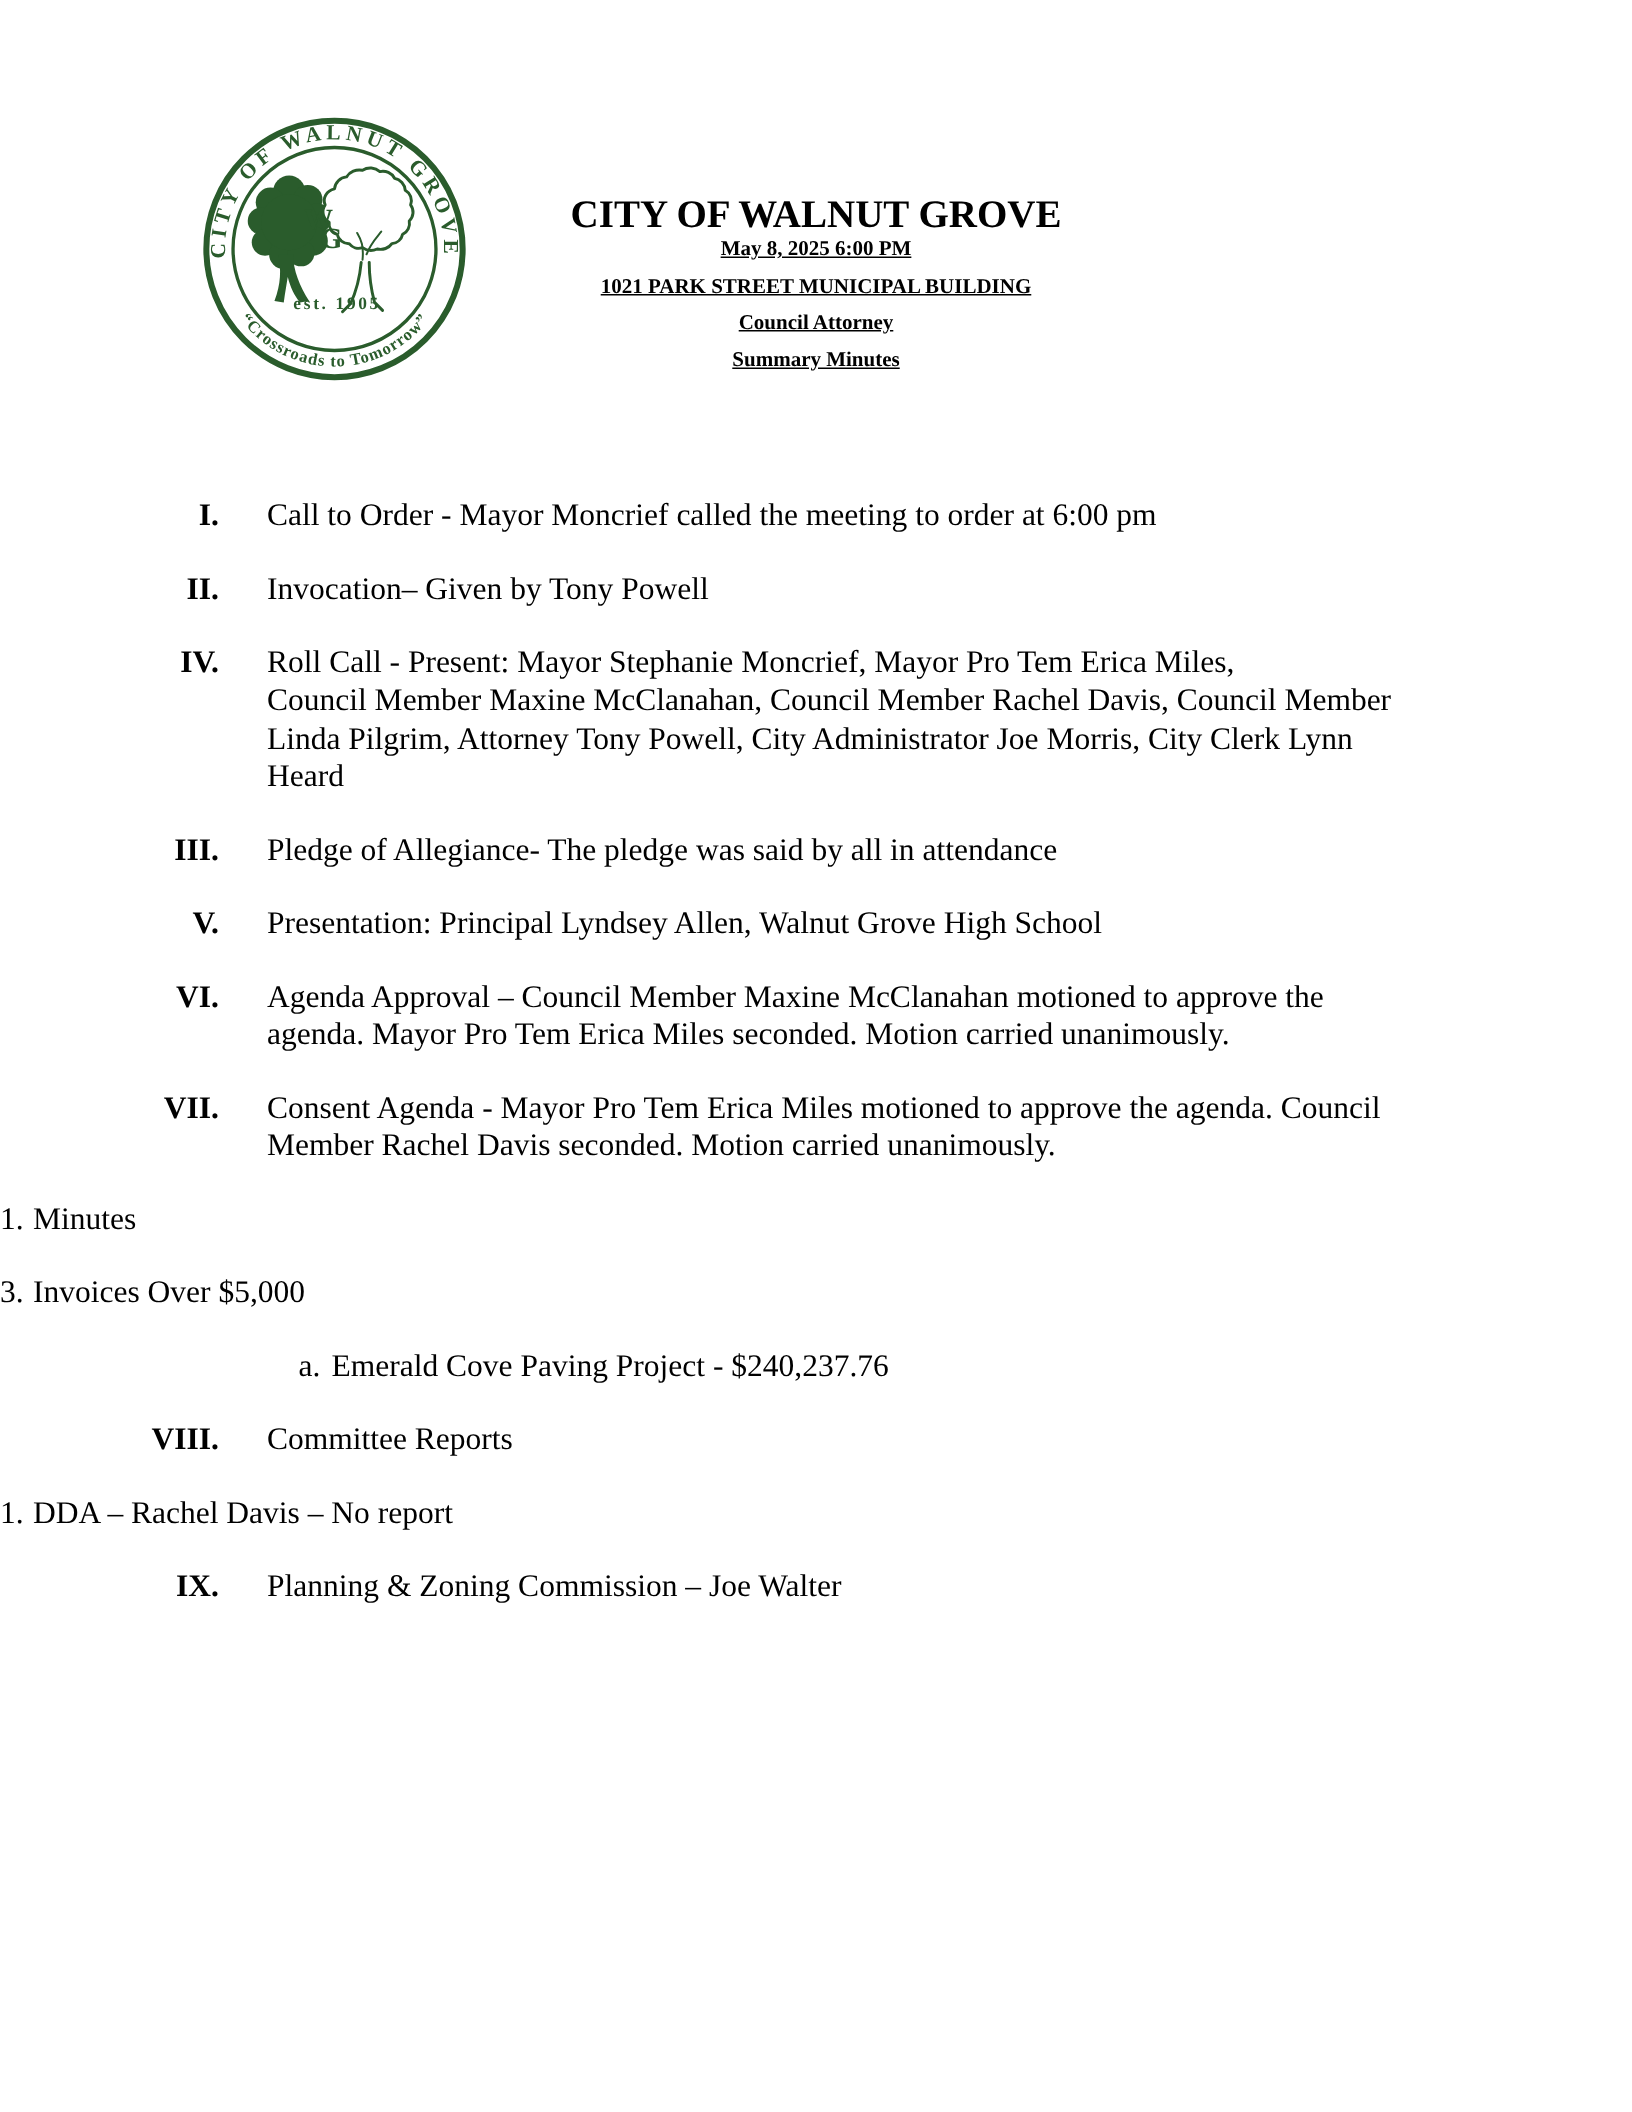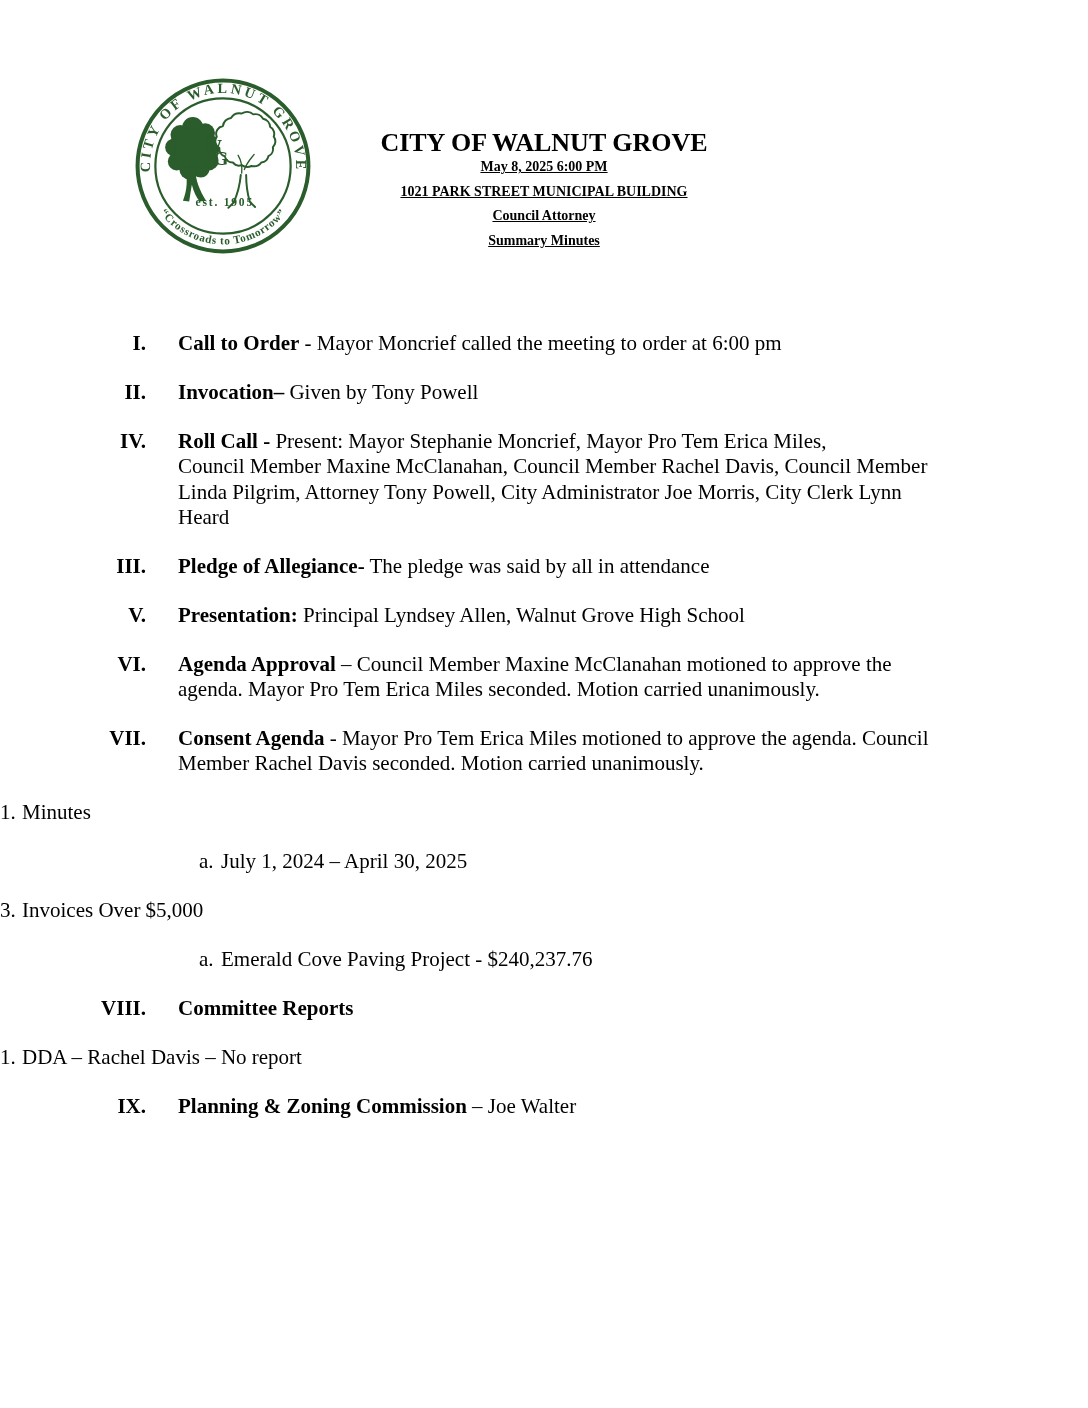"Call to Order" .body b { font-weight: bold -> normal }
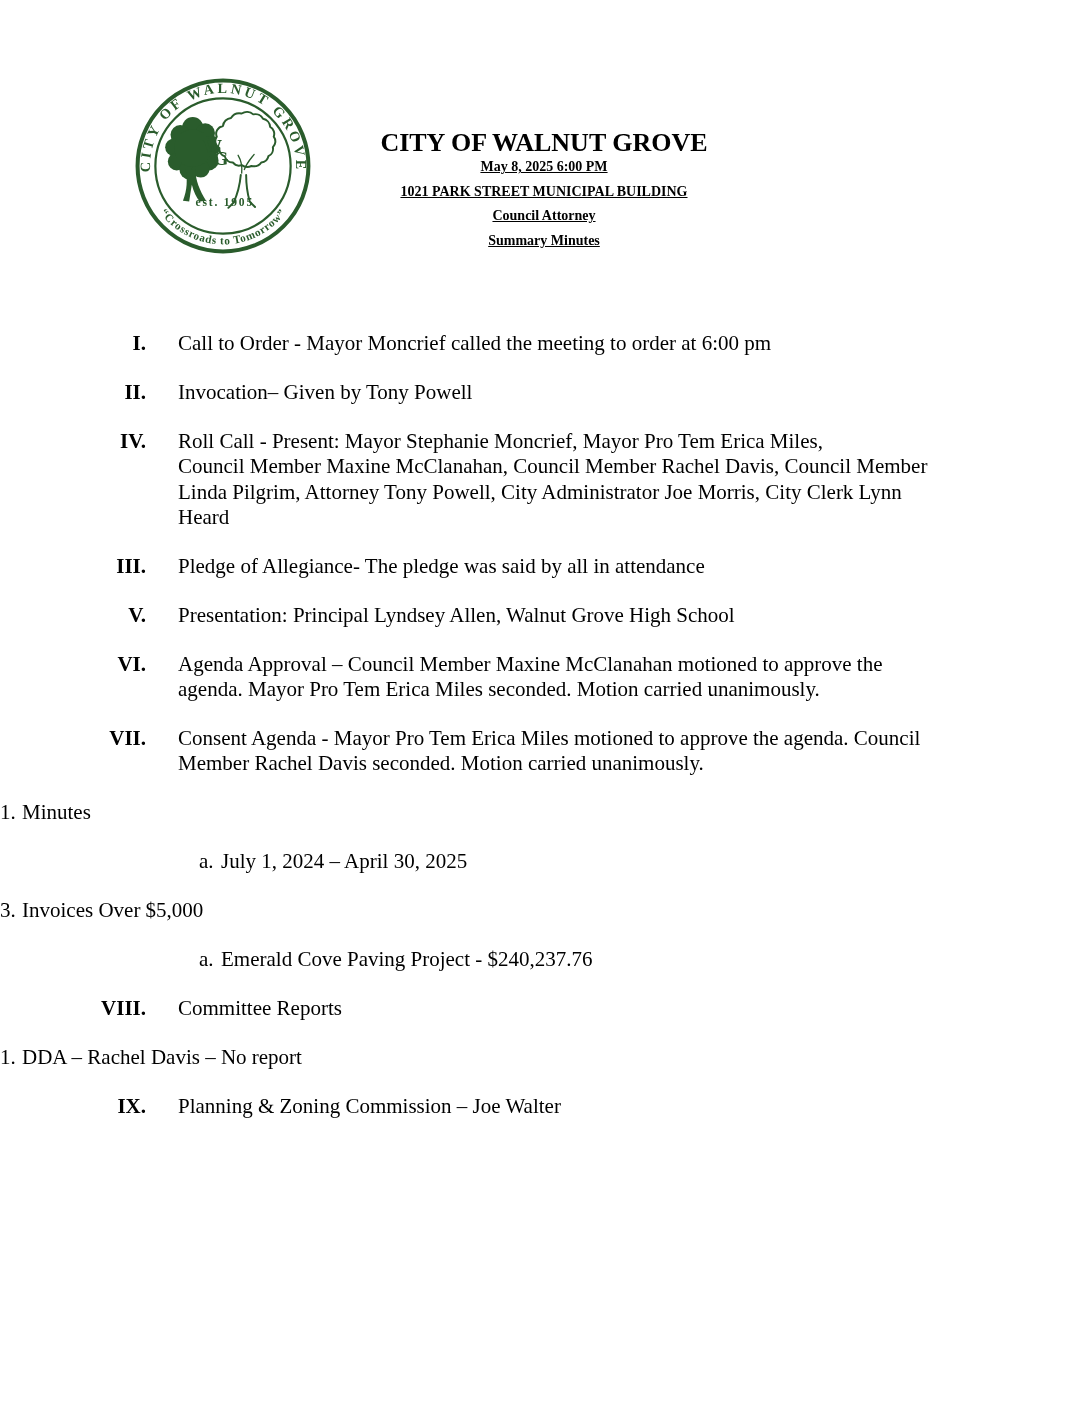"a. July 1, 2024 –" div.item { html: <div> <div><span>a.</span><span>July 1, 2024 – April 30, 2025</span></div> </div> -> none }
